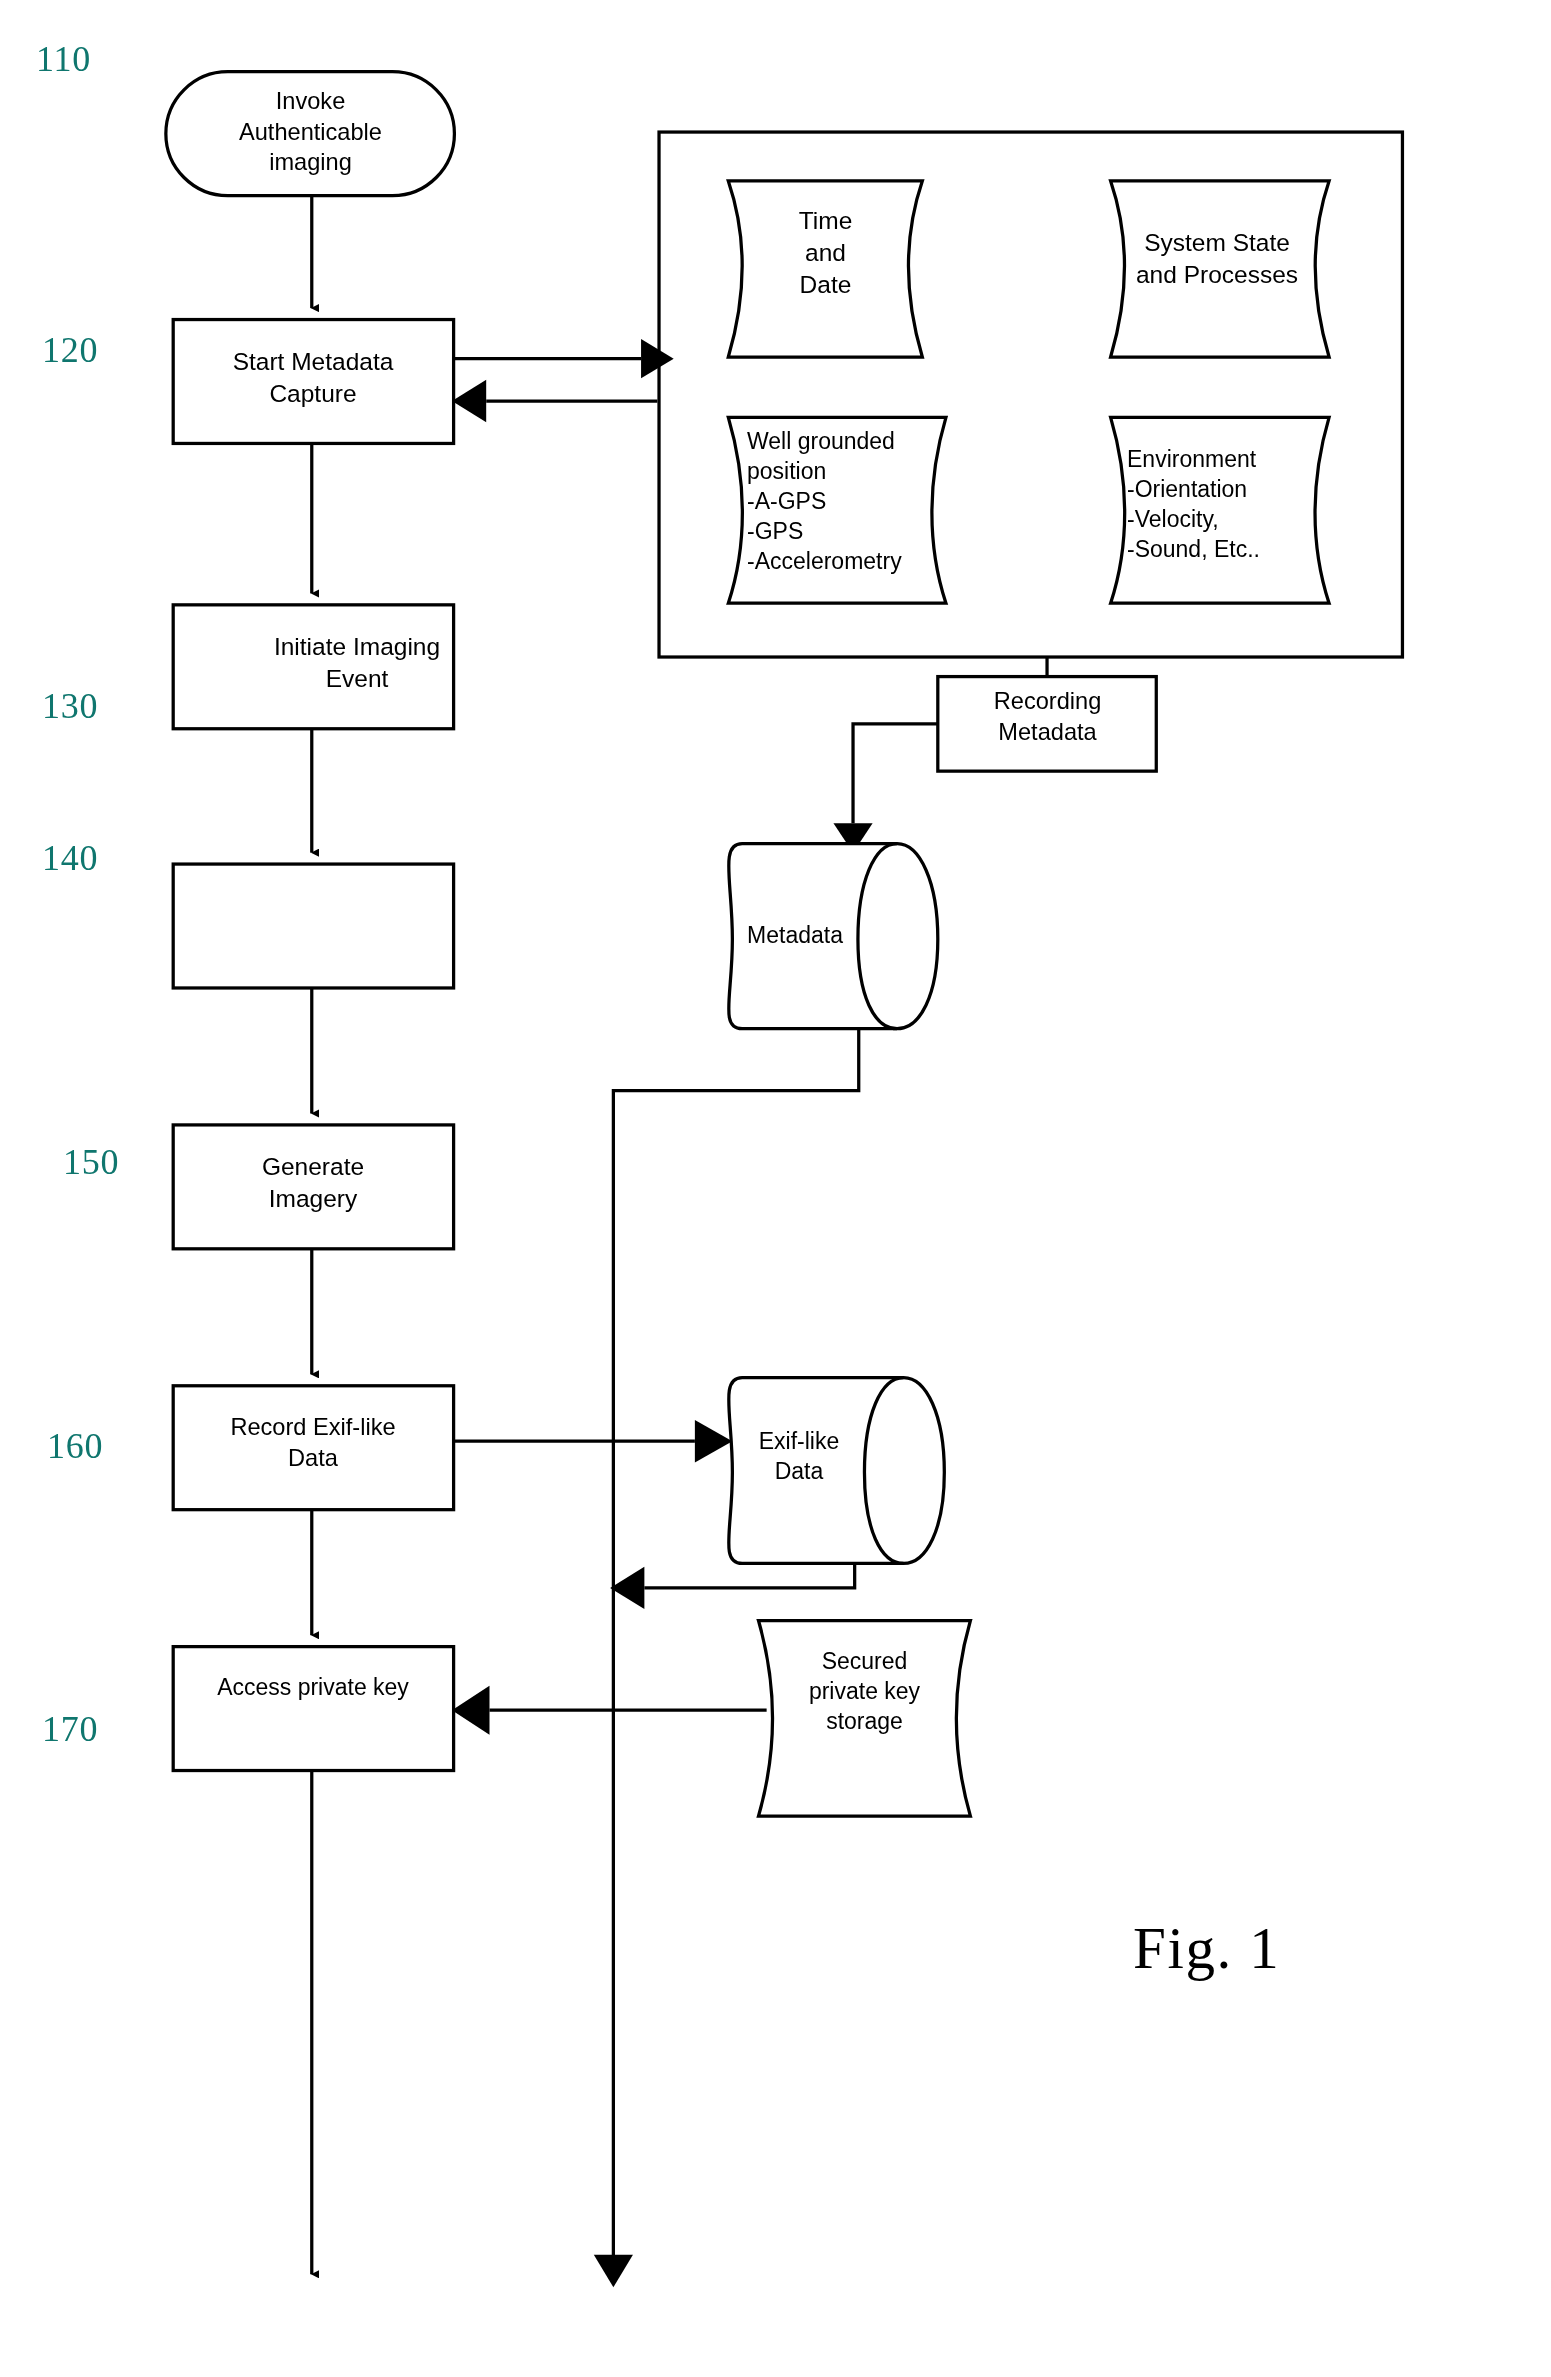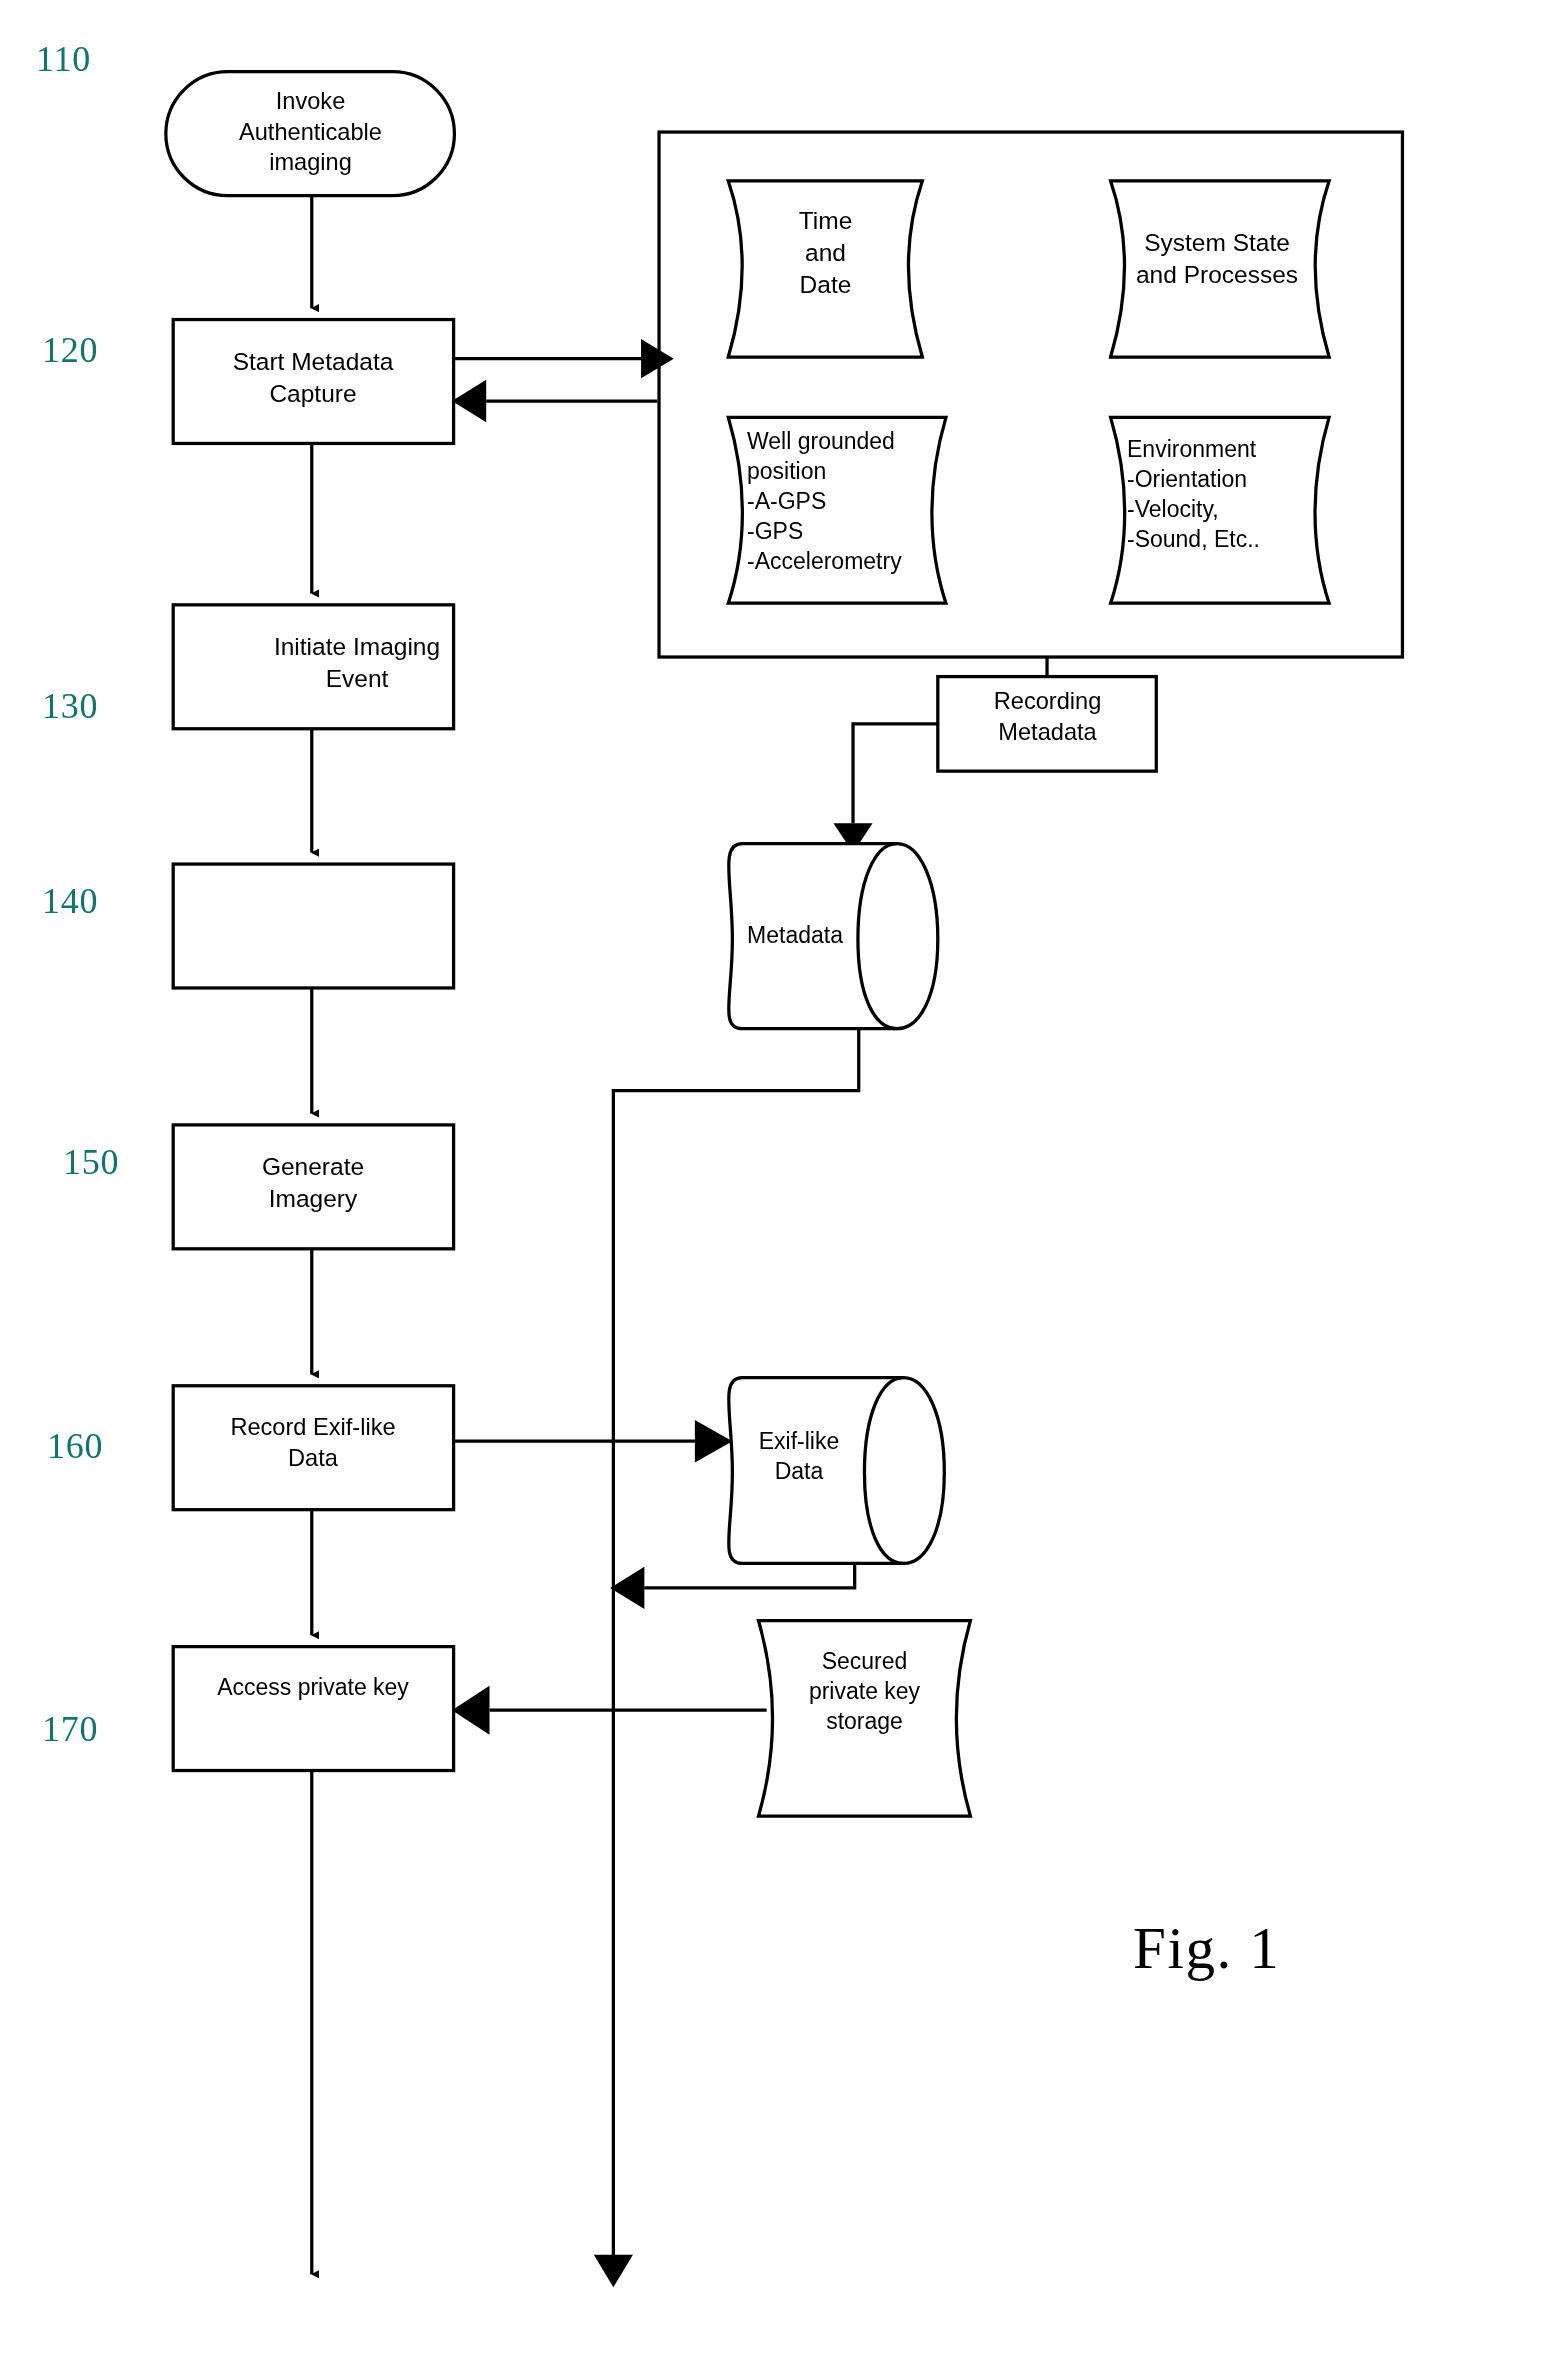"Environment" div.lbl { top: 435px -> 445px }
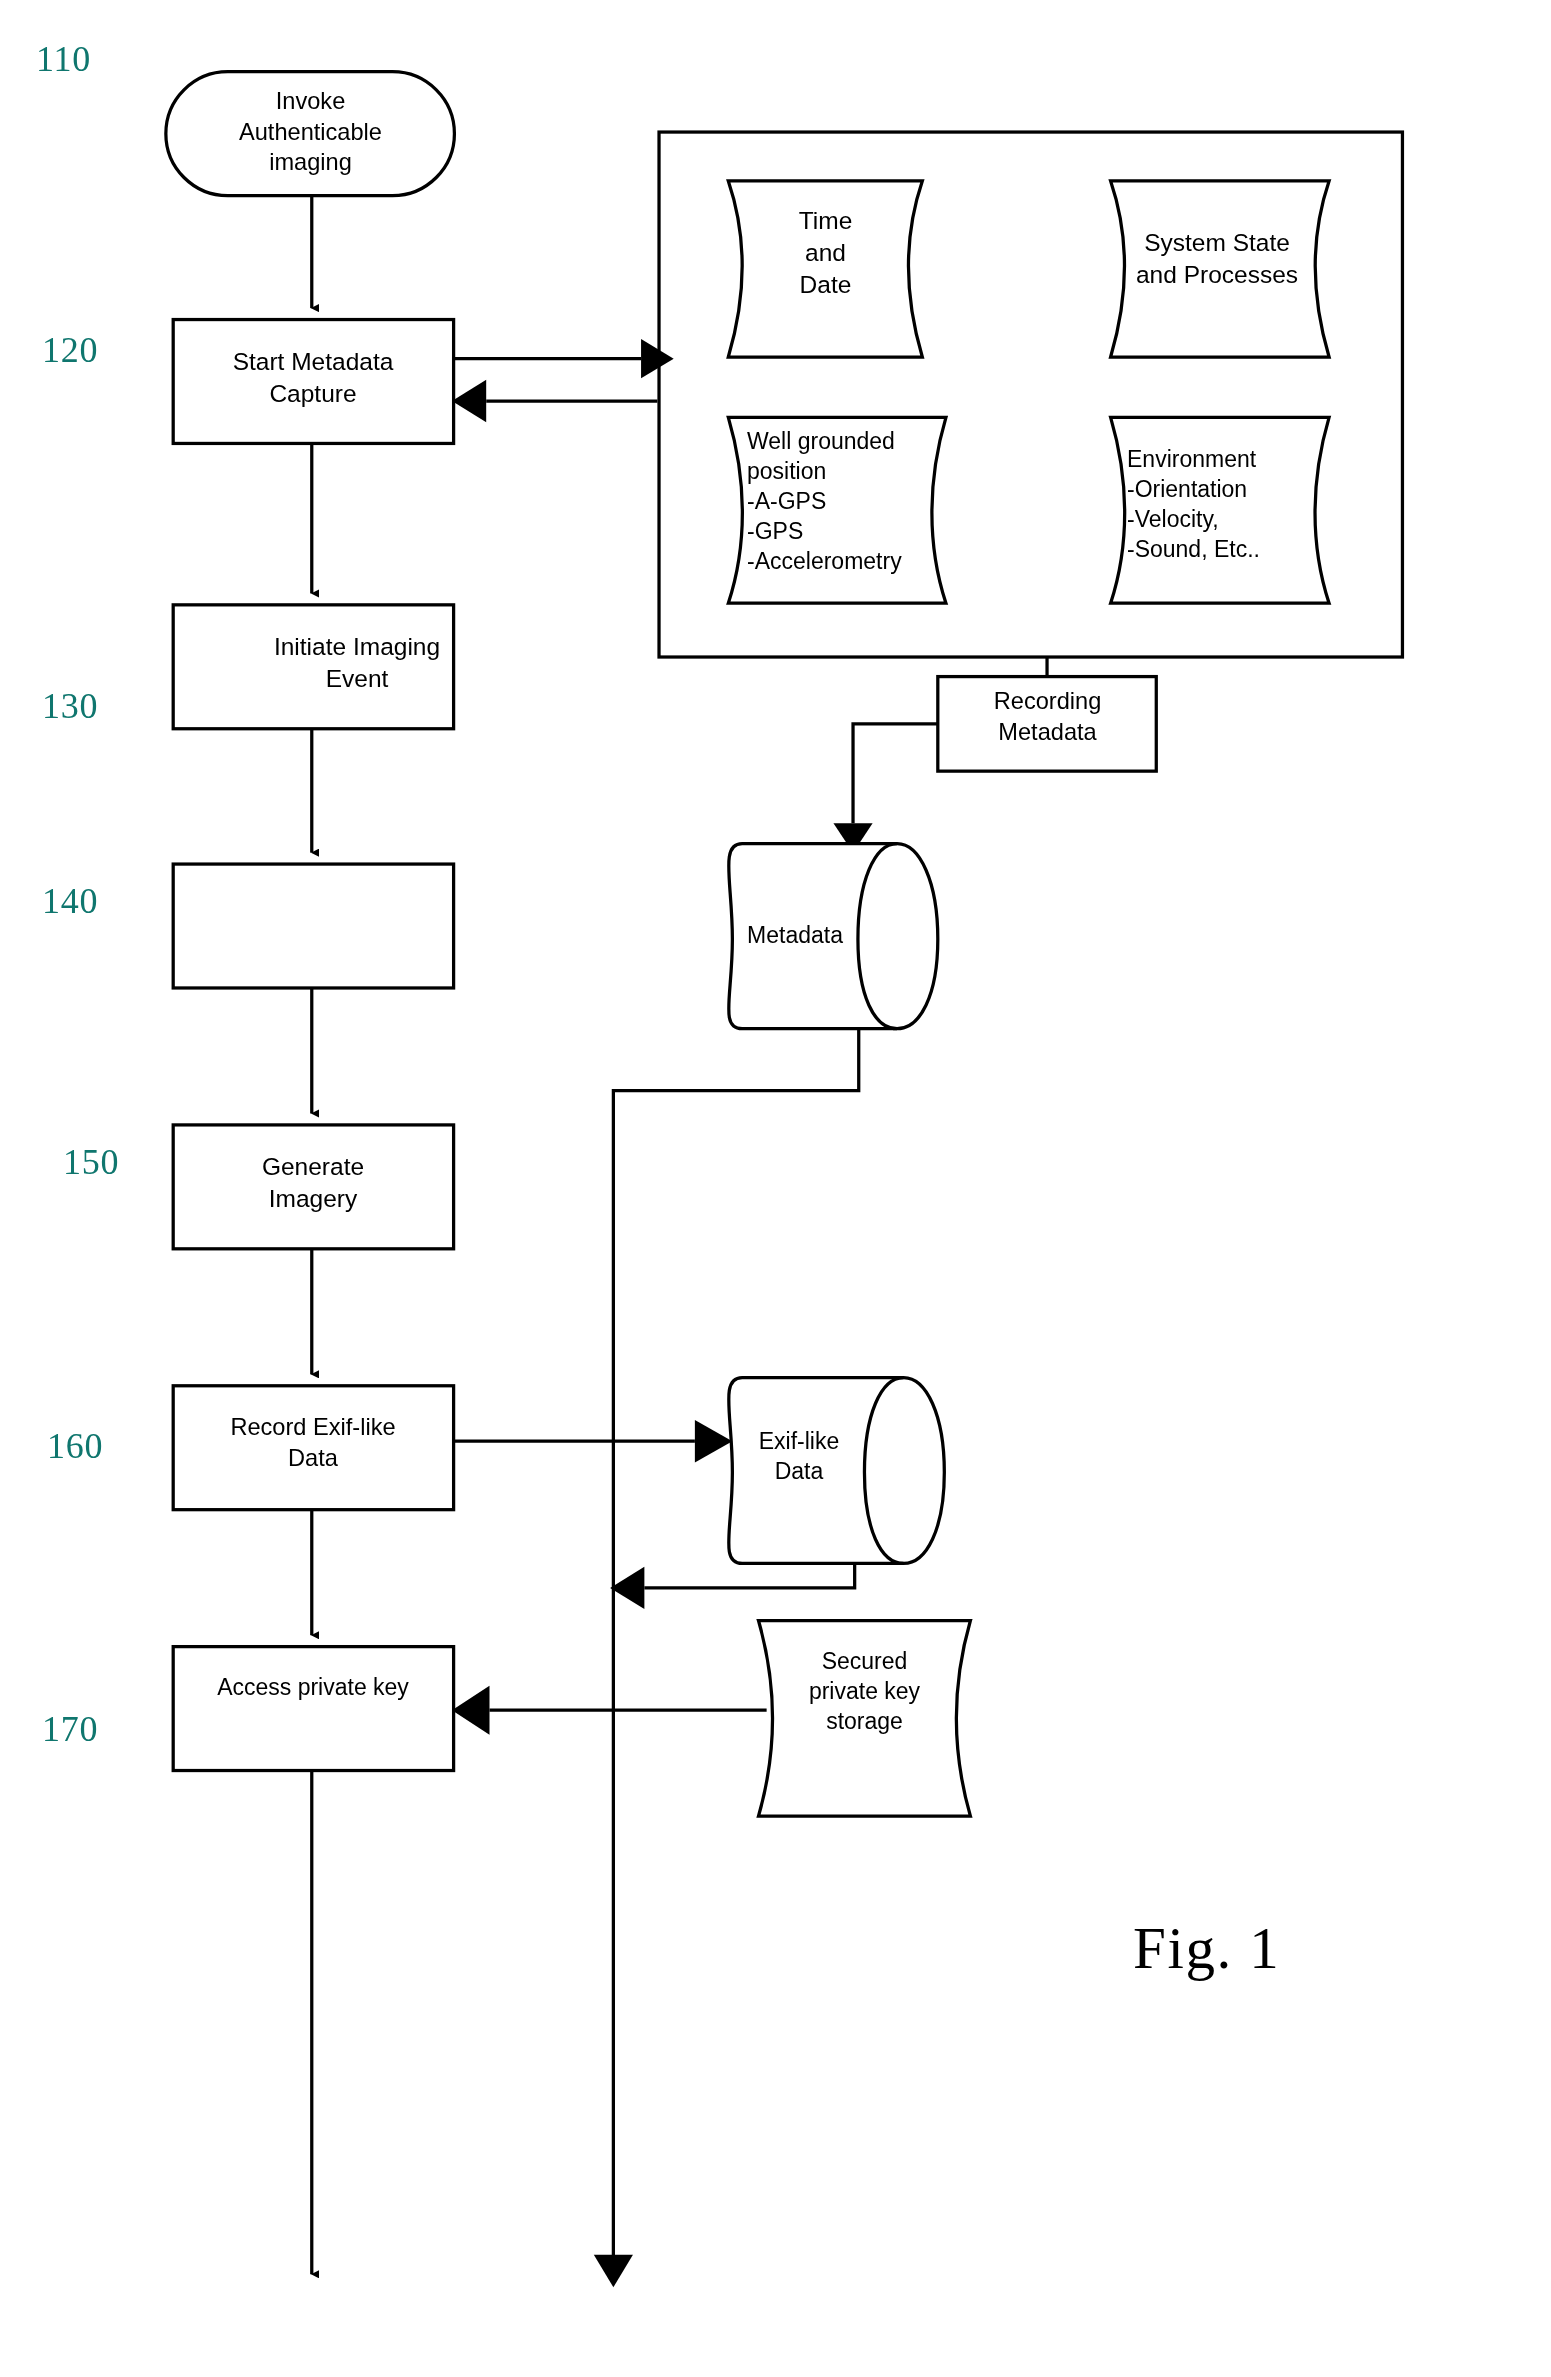"140" div.ref-num { top: 880px -> 837px }
